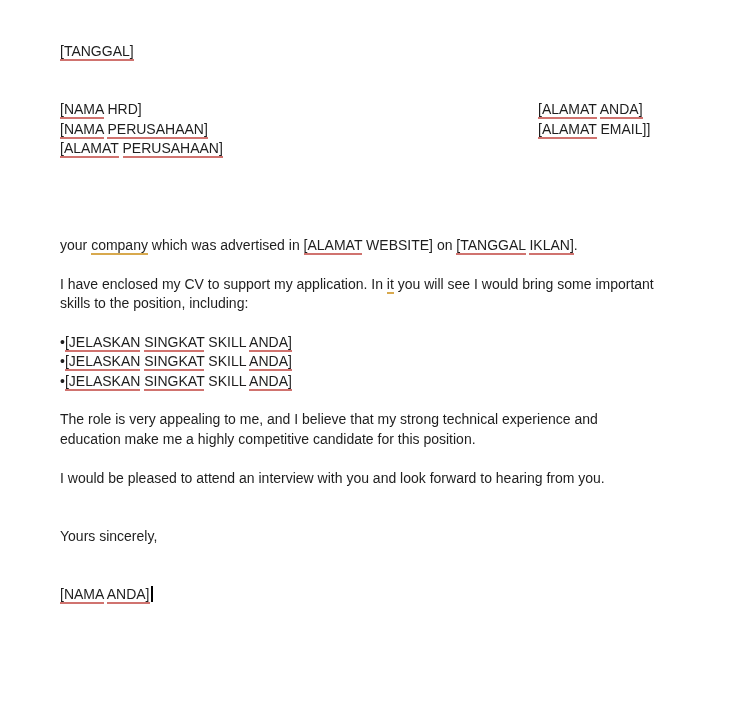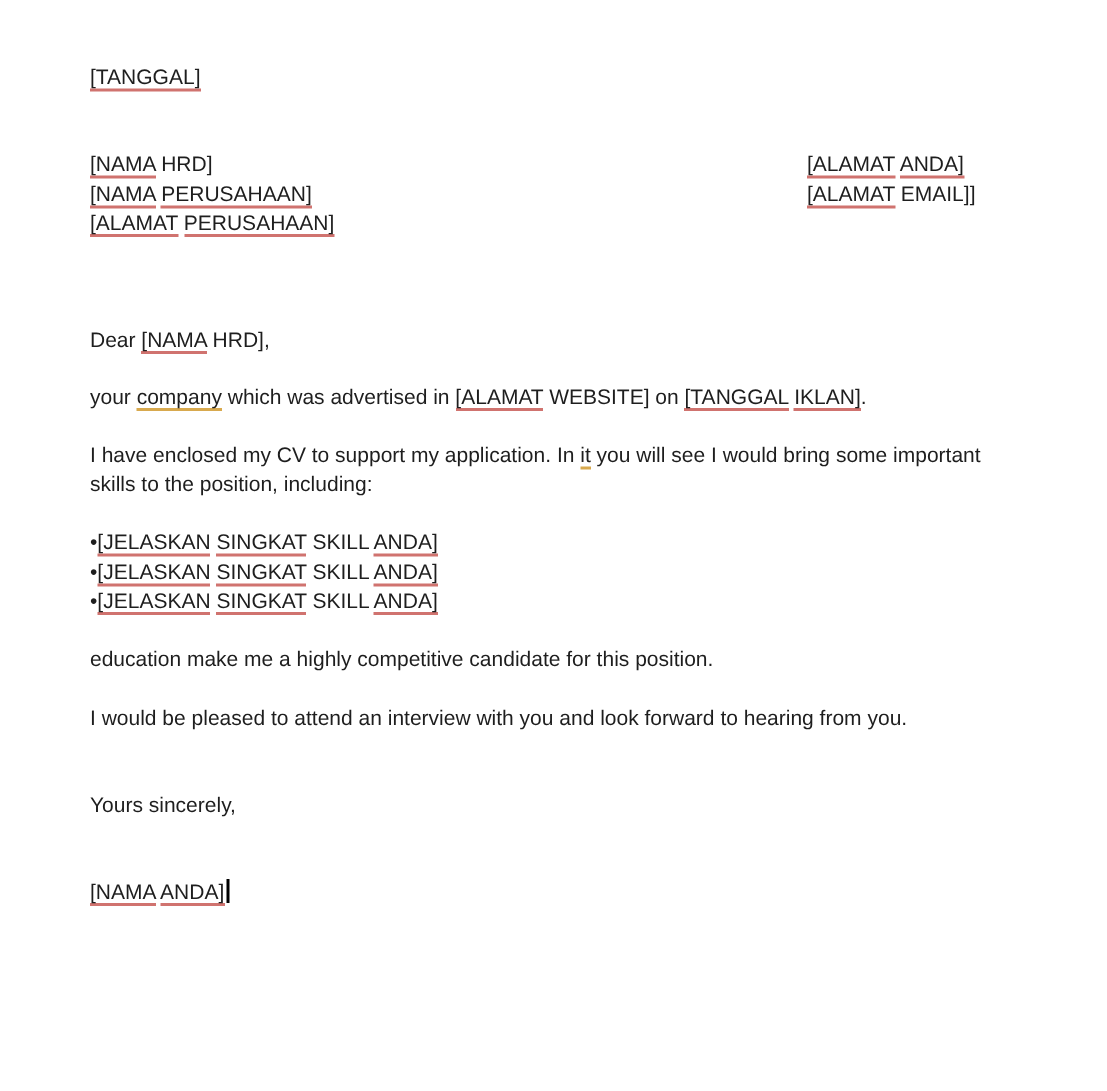"Dear [NAMA HRD]," div.line { html: <div><span>Dear </span><span>[NAMA</span><span> HRD],</span></div> -> none }
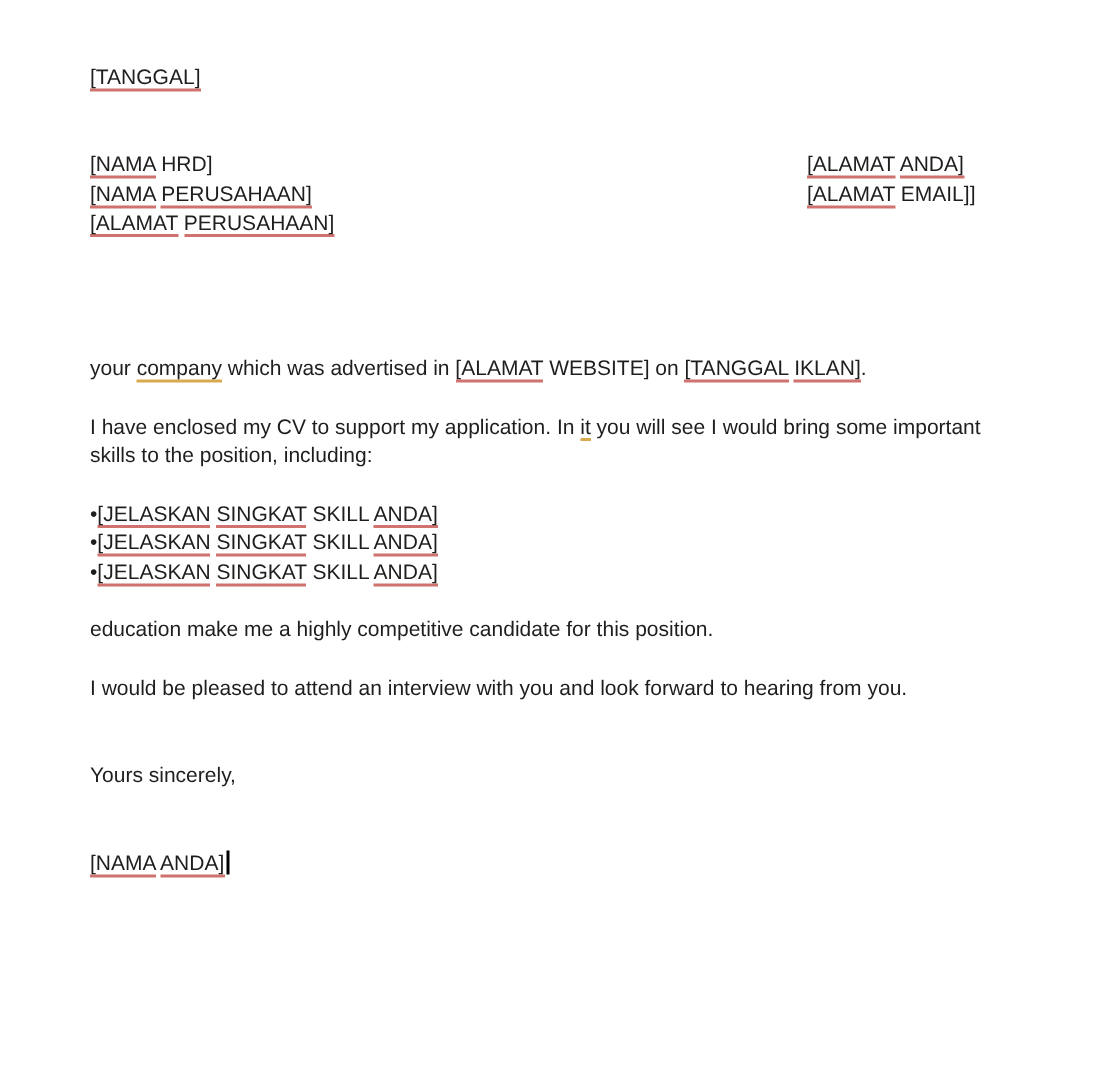"The role is very appealing" div.line { html: none -> <div><span>The role is very appealing to me, and I believe that my strong technical experience and</span></div> }
